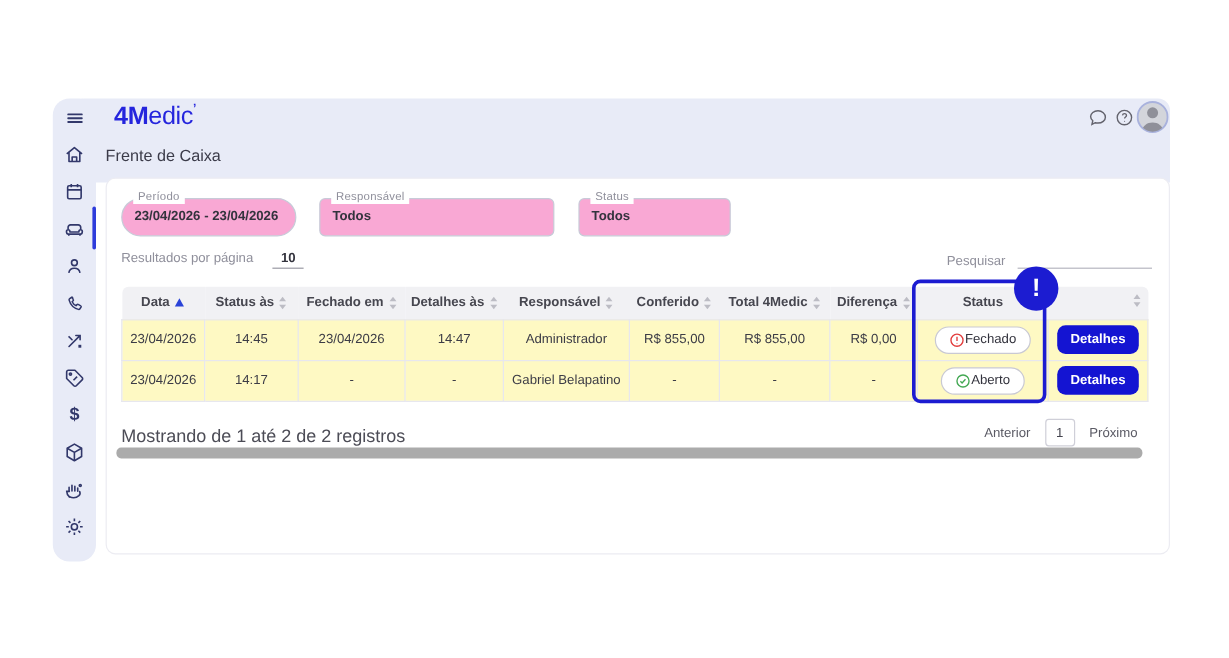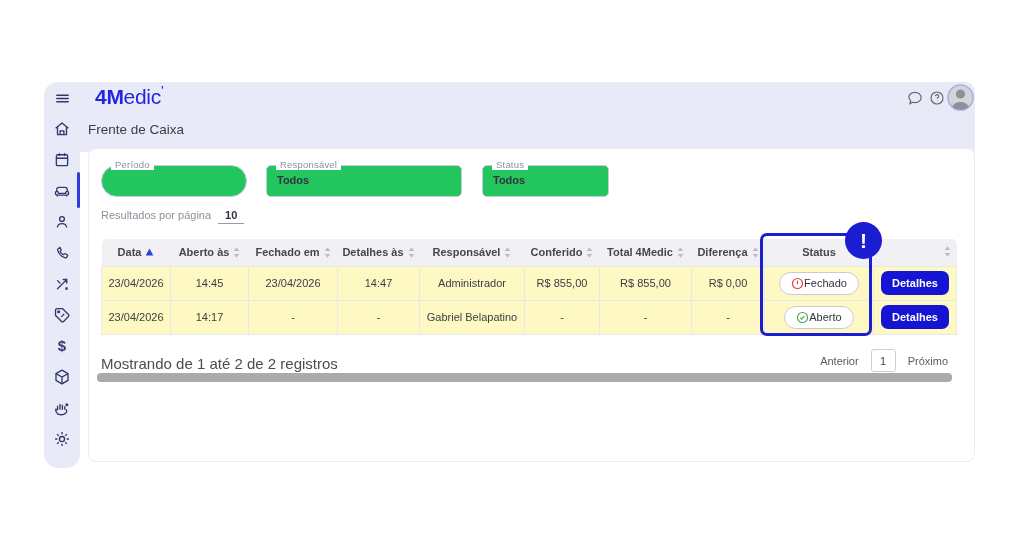"Período" .field { background: #22c55e -> #f9a8d4 }
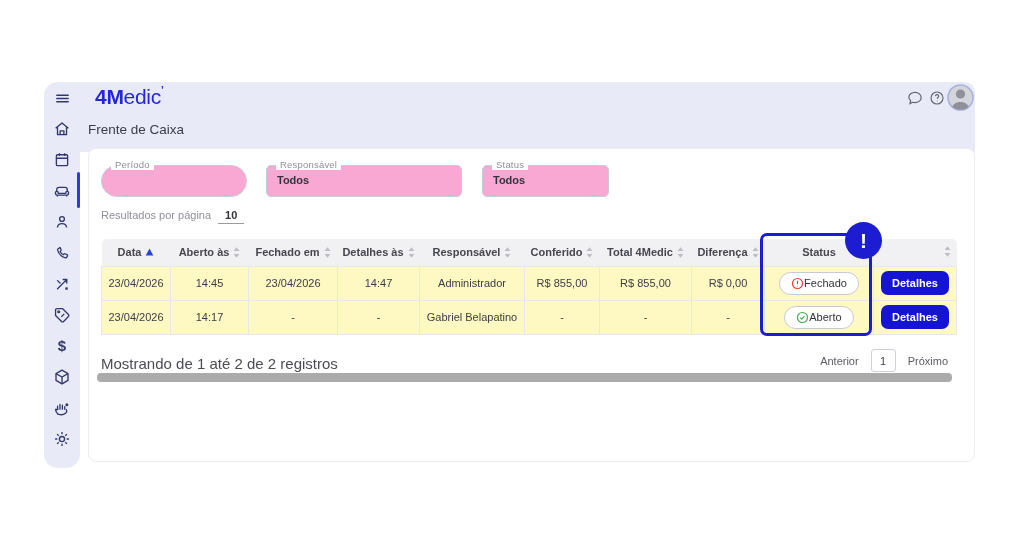"23/04/2026 - 23/04/2026" div.fvalue { html: none -> <div>23/04/2026 - 23/04/2026</div> }
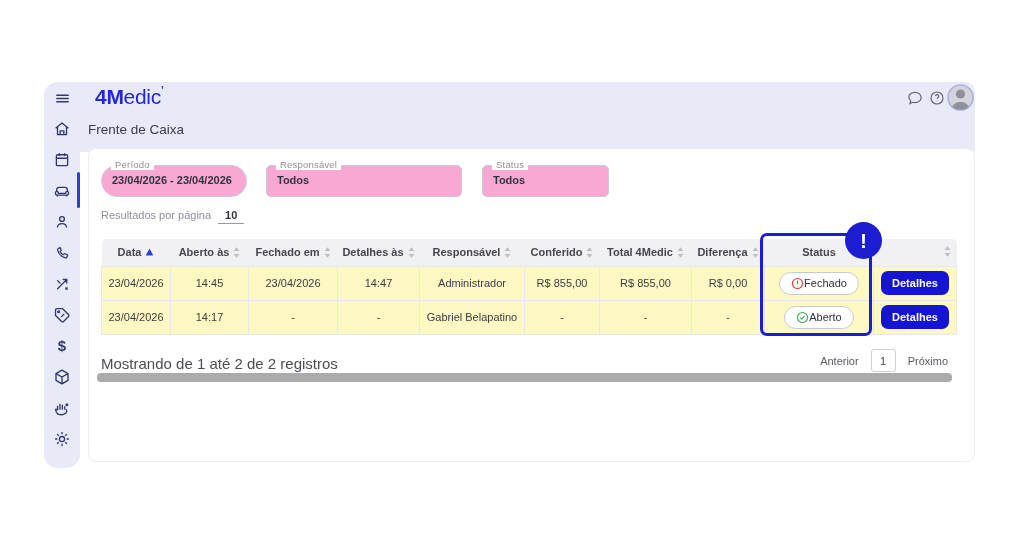"10" .rpp .rppv { margin-left: 7px -> 16px }
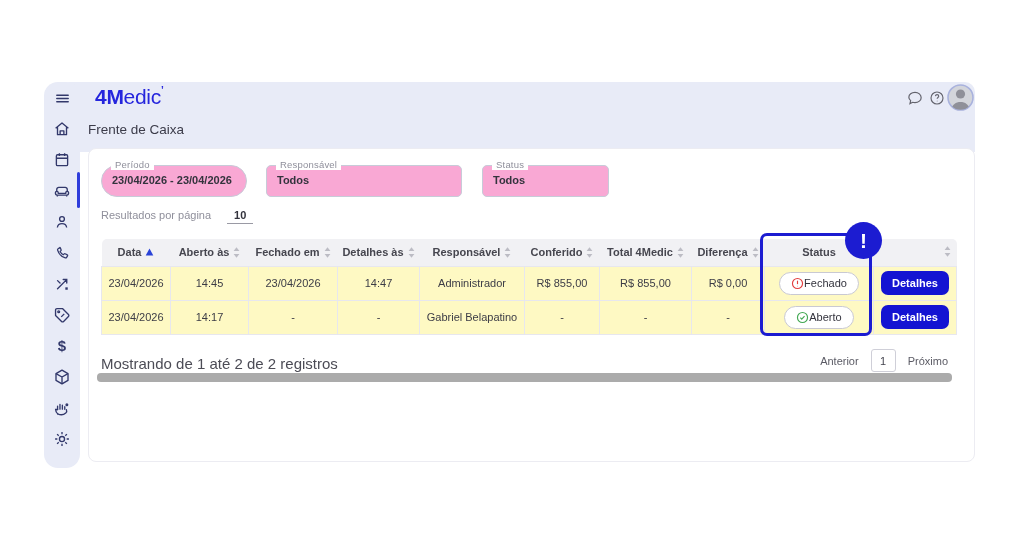"Pesquisar" div.search { html: none -> <div> <span>Pesquisar</span> <input> </div> }
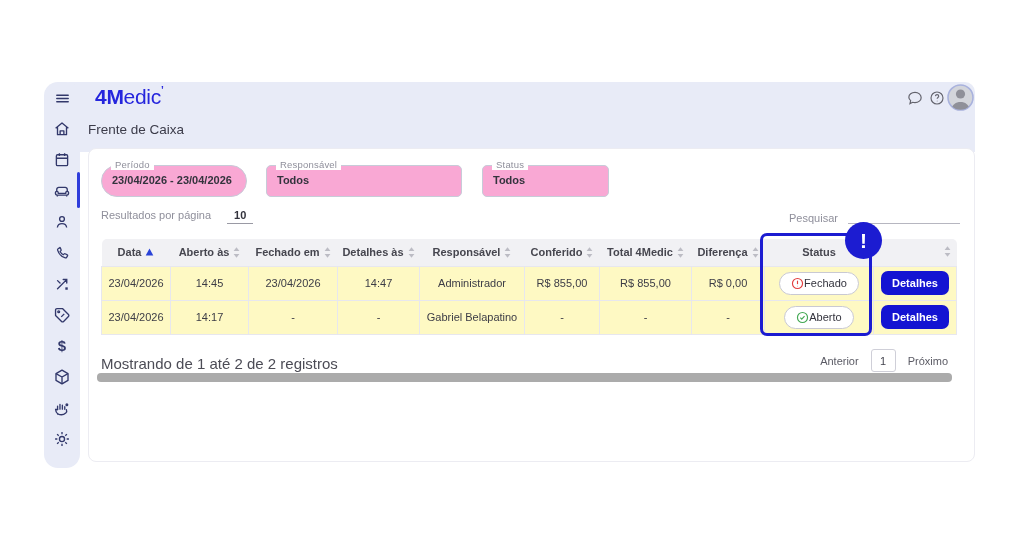"Aberto às" span { text: Aberto -> Status }
